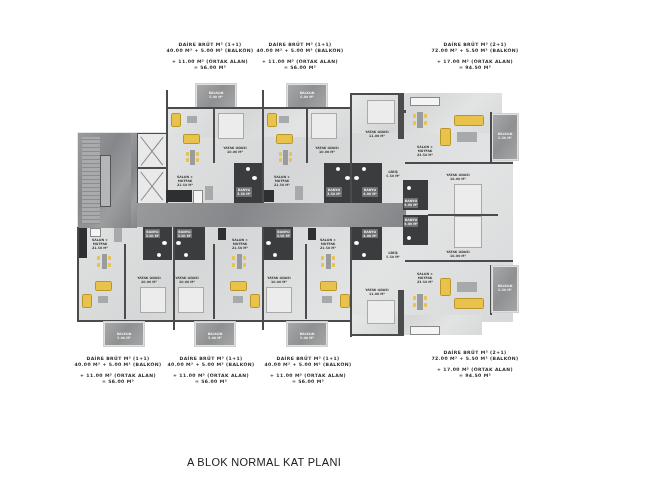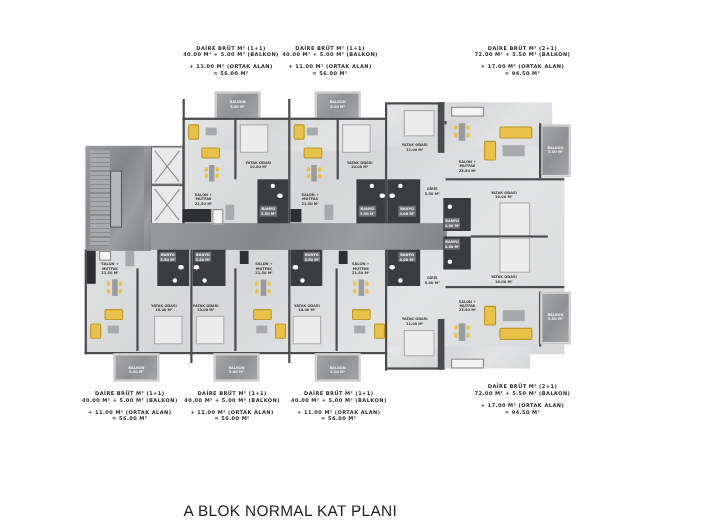"A BLOK NORMAL KAT PLANI" .title { font-size: 14px -> 11px }
